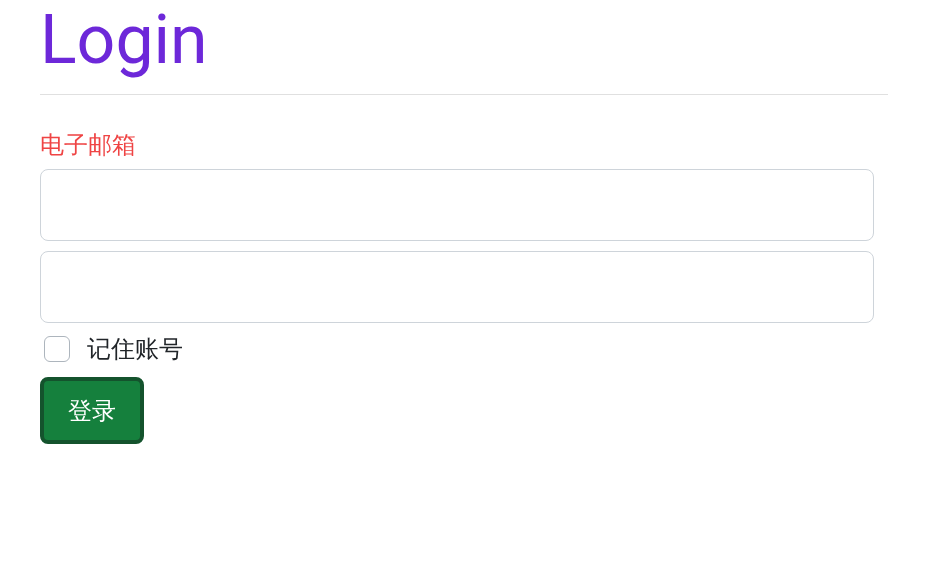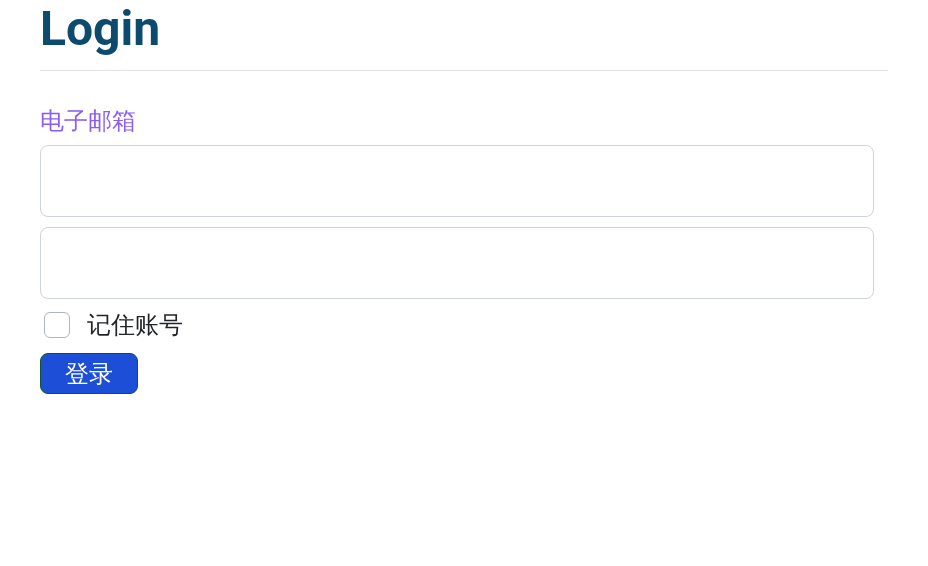"Login" h1.title { color: #0c4a6e -> #6d28d9; font-size: 48px -> 68px; font-weight: 700 -> 400 }
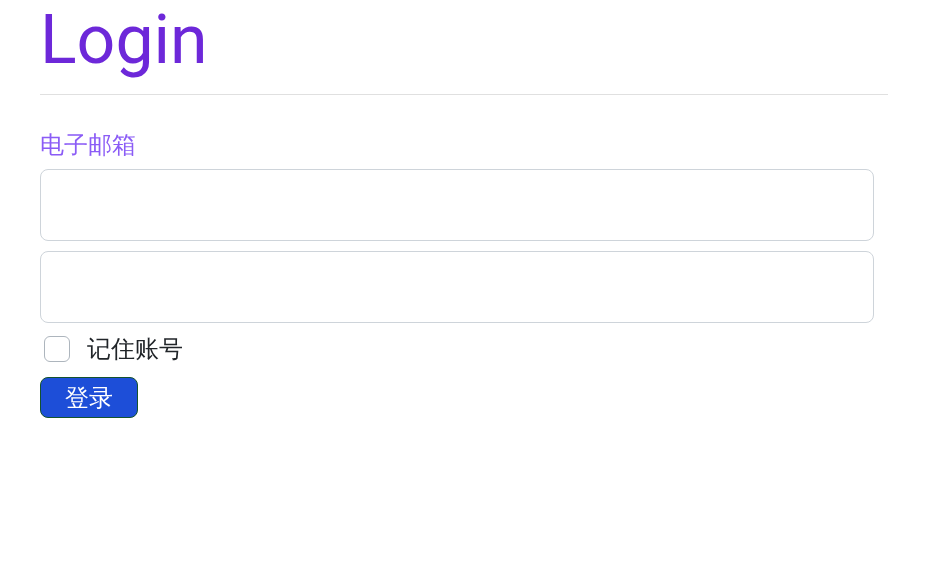"电子邮箱" label.field-label { color: #8b5cf6 -> #ef4444 }
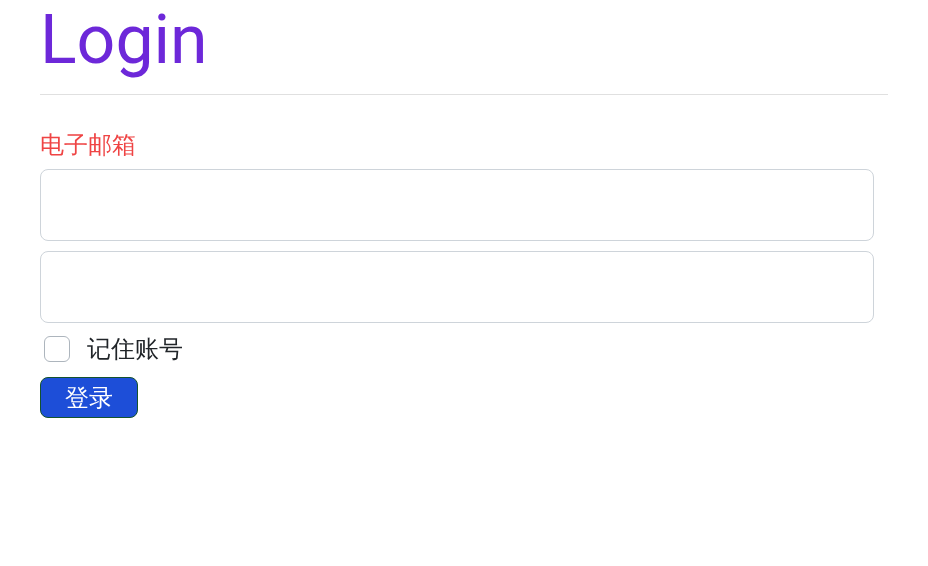"登录" button.submit { background-color: #1d4ed8 -> #15803d; border: 1px solid #14532d -> 4px solid #14532d; padding: 4px 24px -> 14px 24px }
